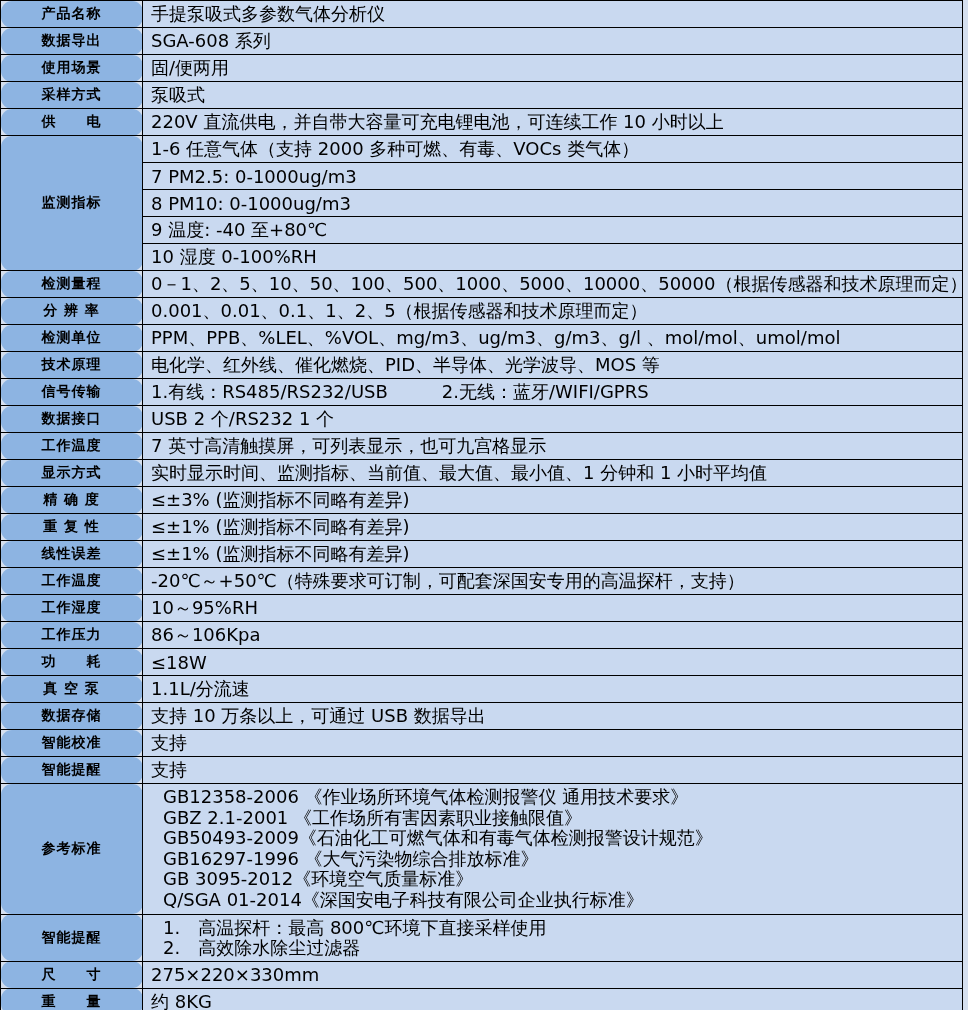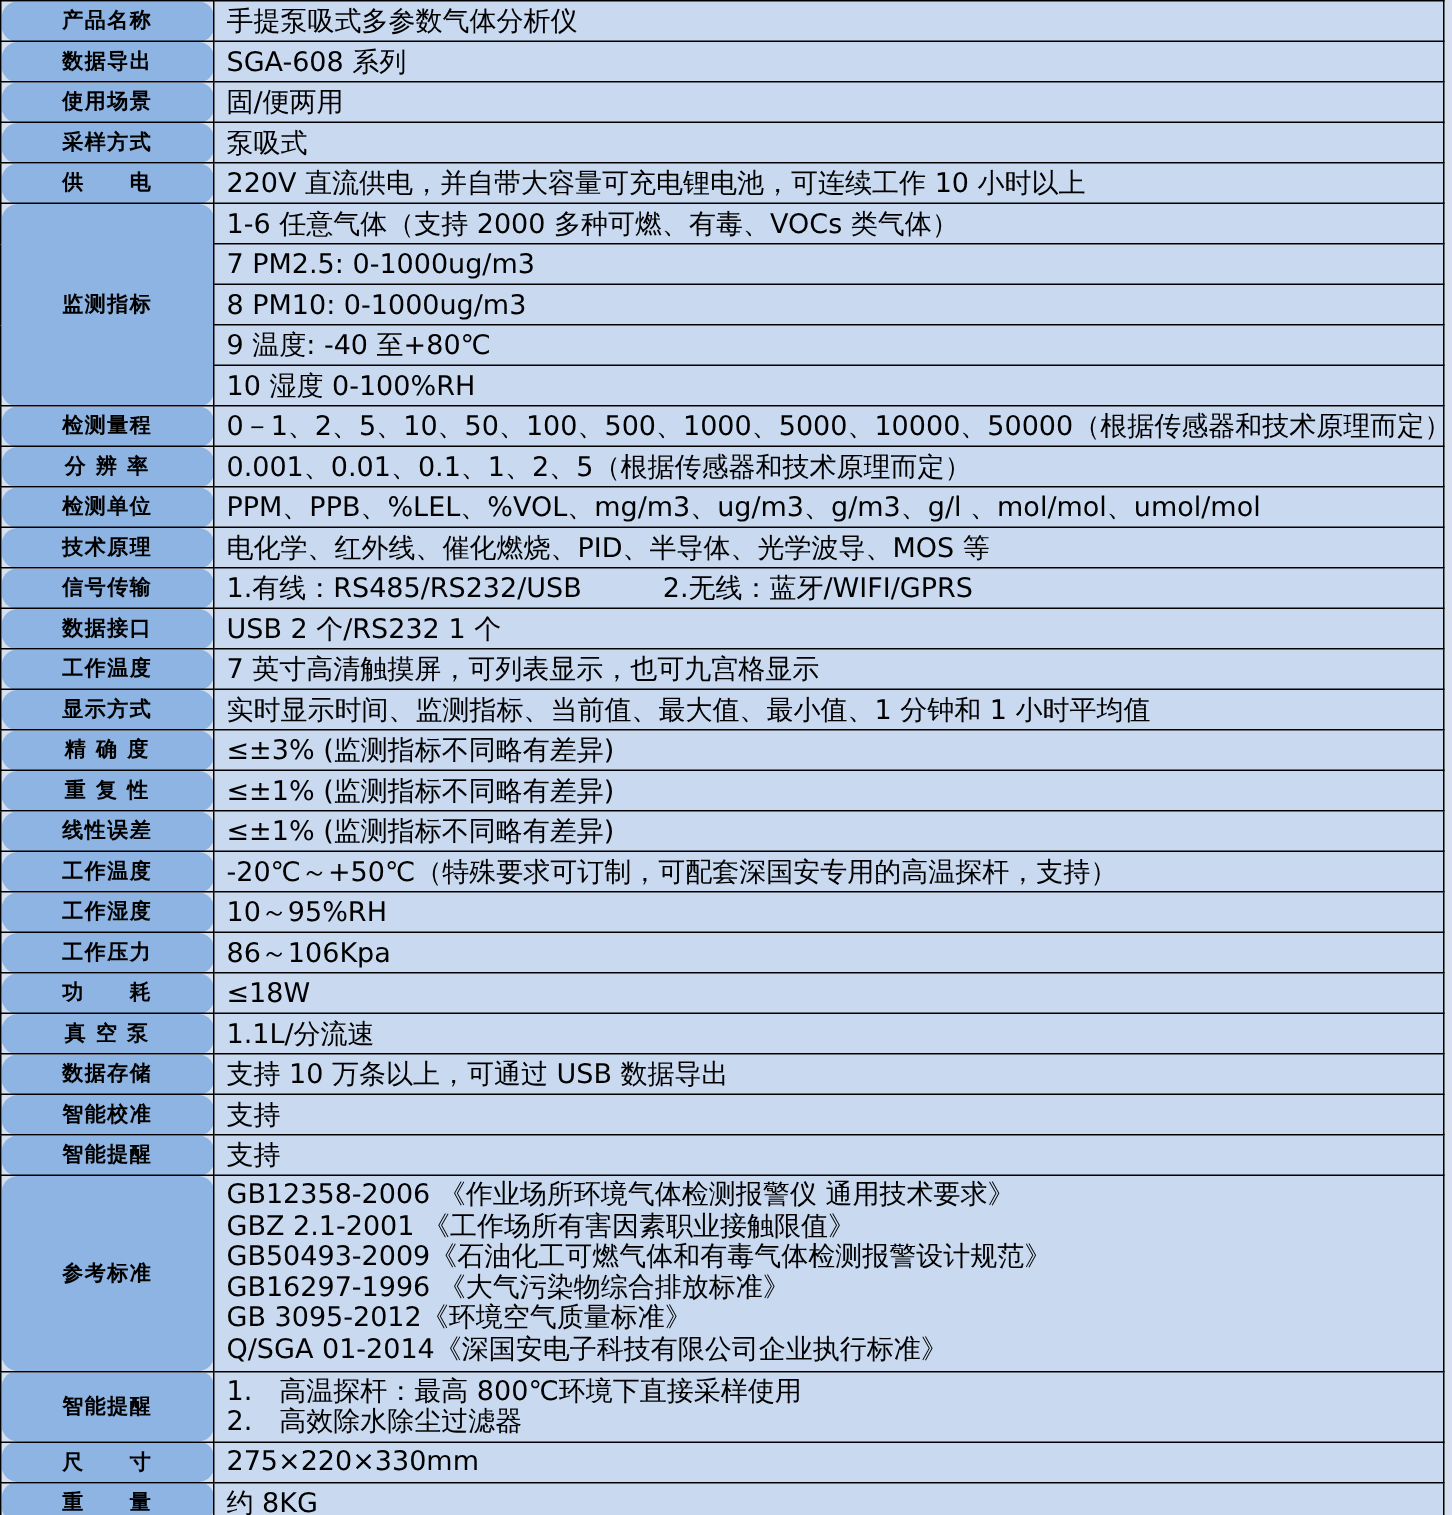"GB12358-2006 《作业场所环境气体检测报警仪 通用技术要求》" td.multiline-cell { padding: 3px 8px -> 3px 20px }
